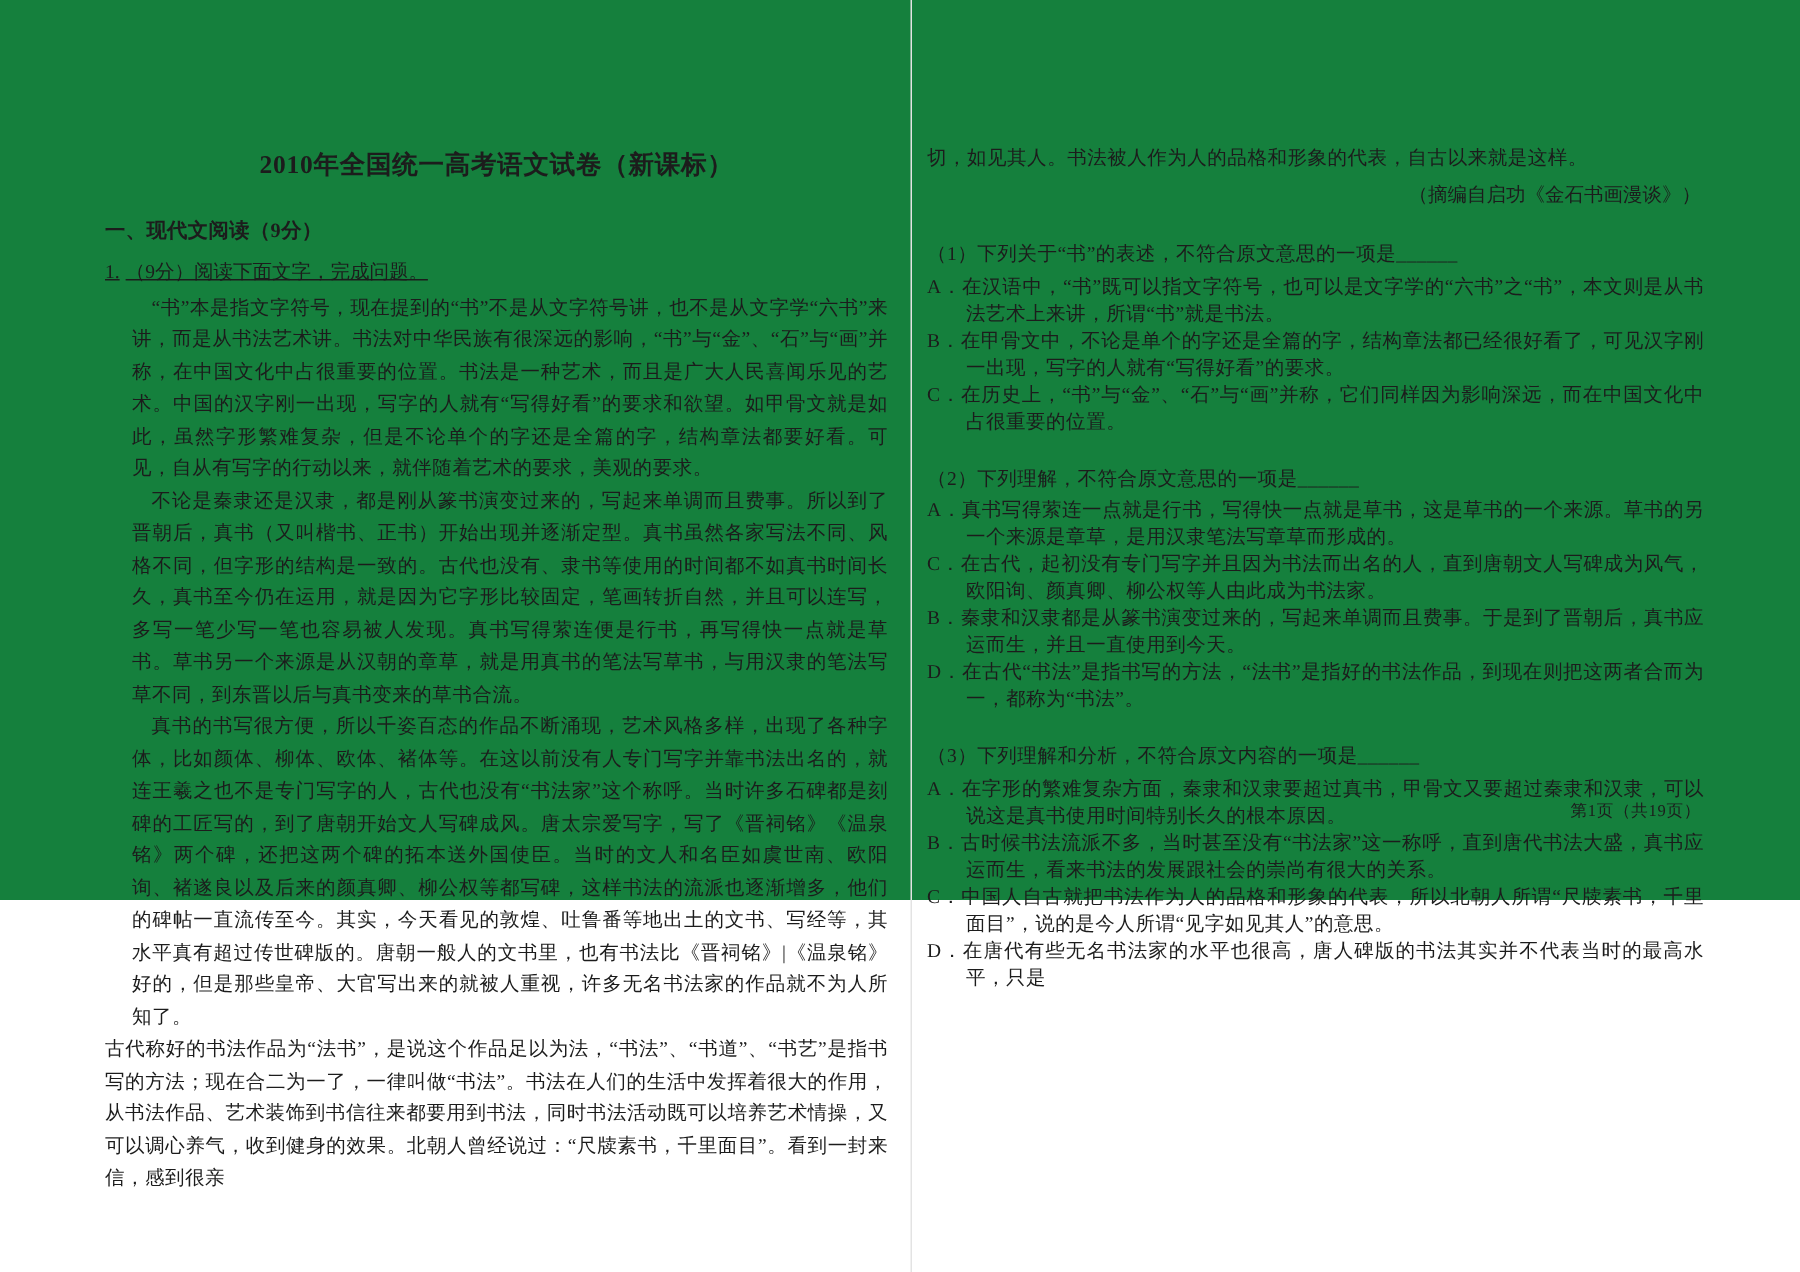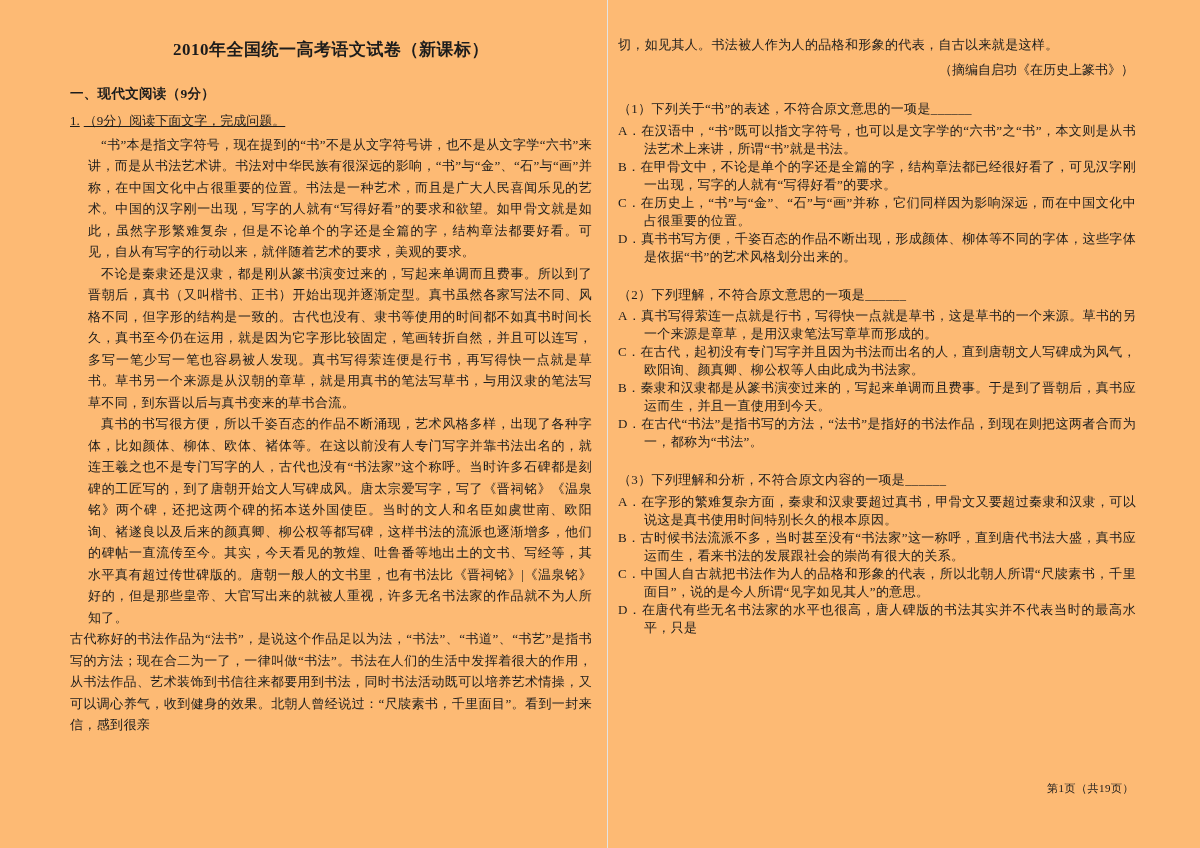"2010年全国统一高考语文试卷（新课标）" .page { background: #fdba74 -> #15803d; height: 848px -> 600px; padding: 32px 64px 0 70px -> 92px 64px 0 70px }
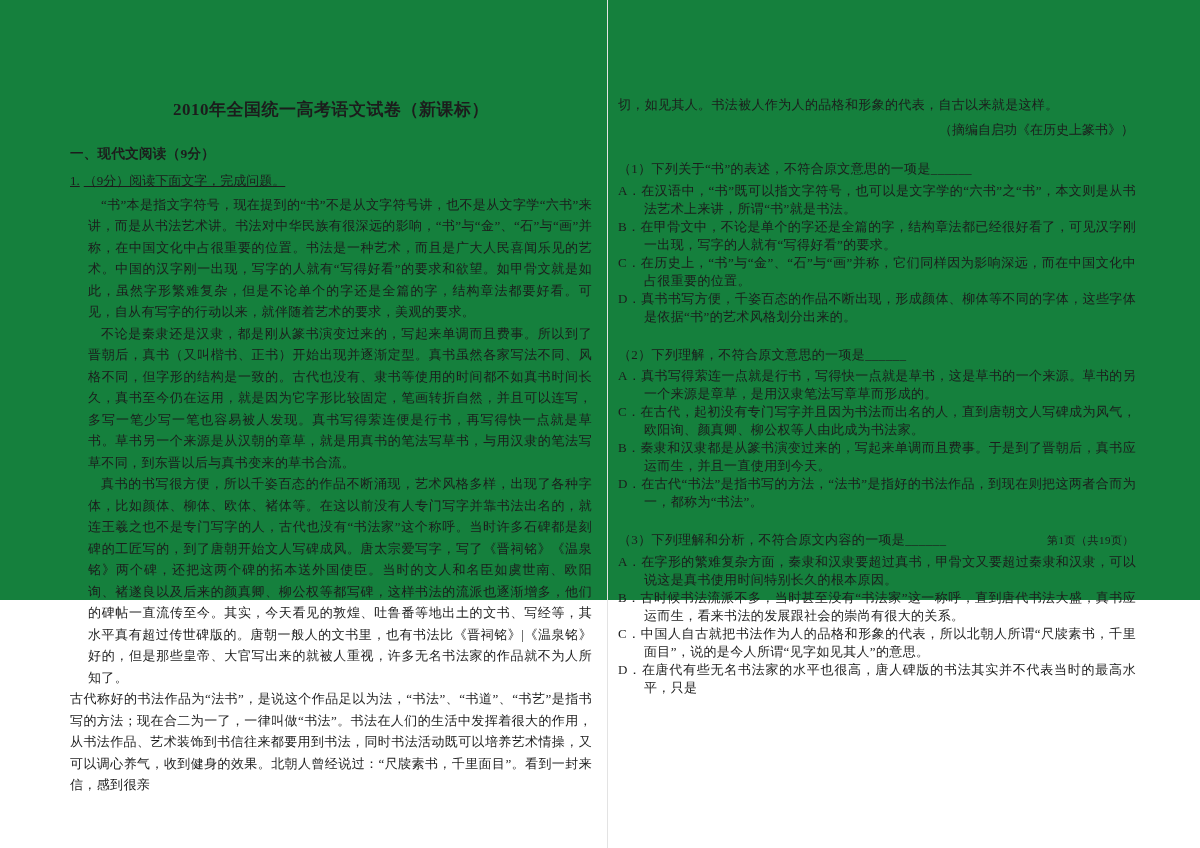"（摘编自启功《在历史上篆书》）" p.attribution { text: 在历史上篆书 -> 金石书画漫谈 }
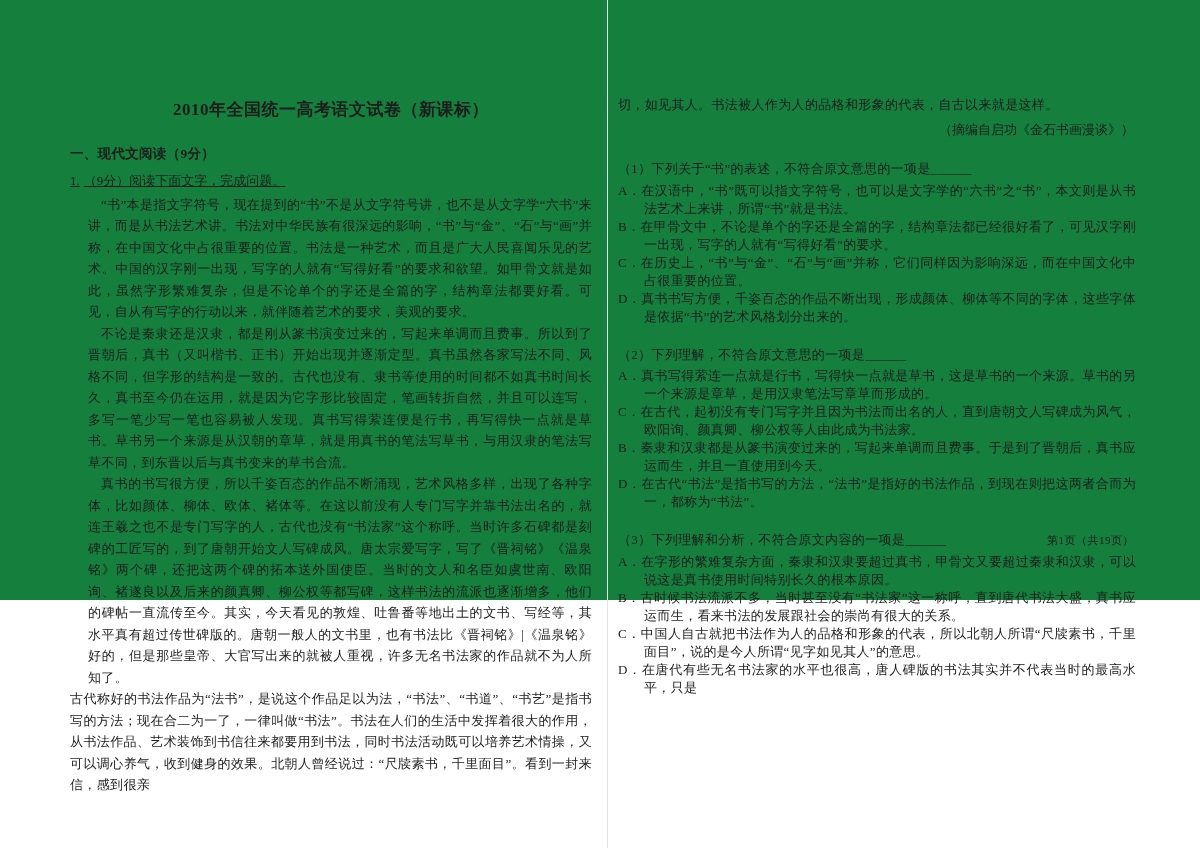"D．真书书写方便，千姿百态的作品不断出现，形成颜体、柳体等不同的字体，这些字体是" p.option { html: <p><span>D．</span><span>真书书写方便，千姿百态的作品不断出现，形成颜体、柳体等不同的字体，这些字体是依据“书”的艺术风格划分出来的。</span></p> -> none }
